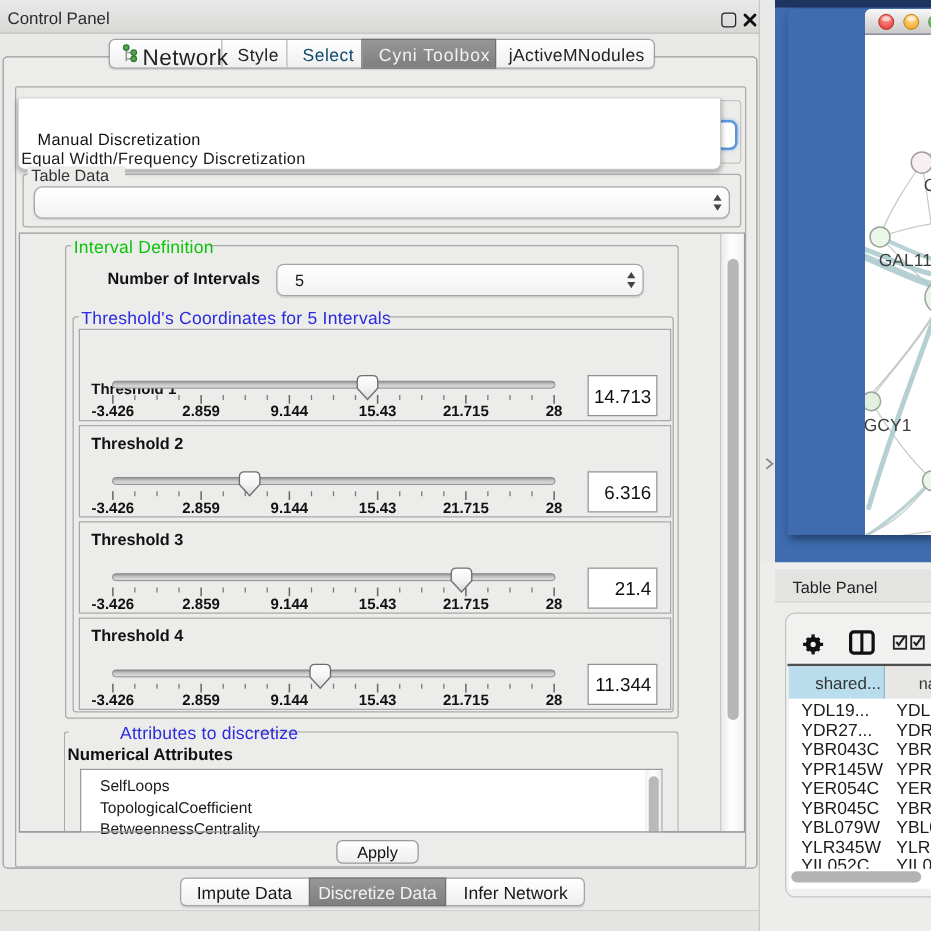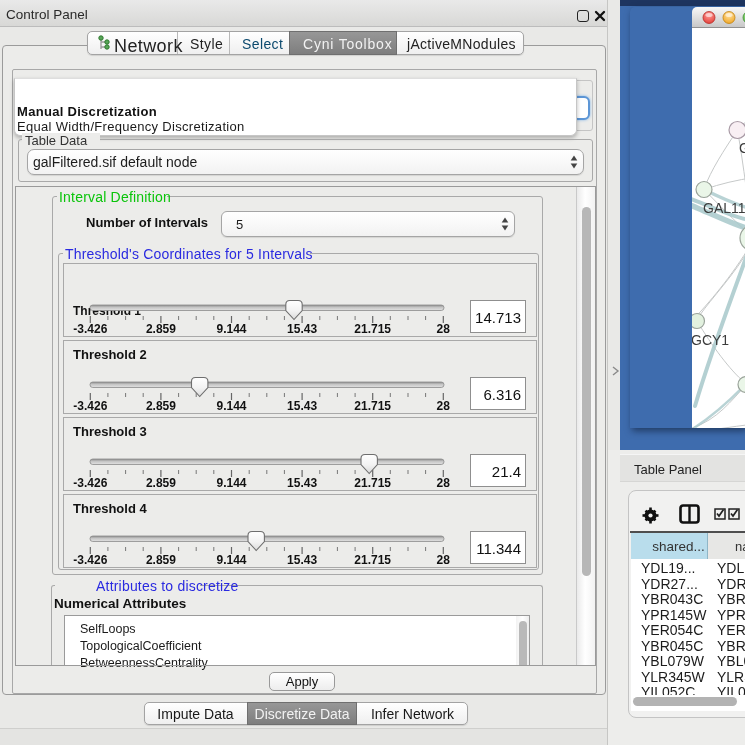"Manual Discretization" div.abs { font-weight: bold -> normal; left: 17px -> 30px }
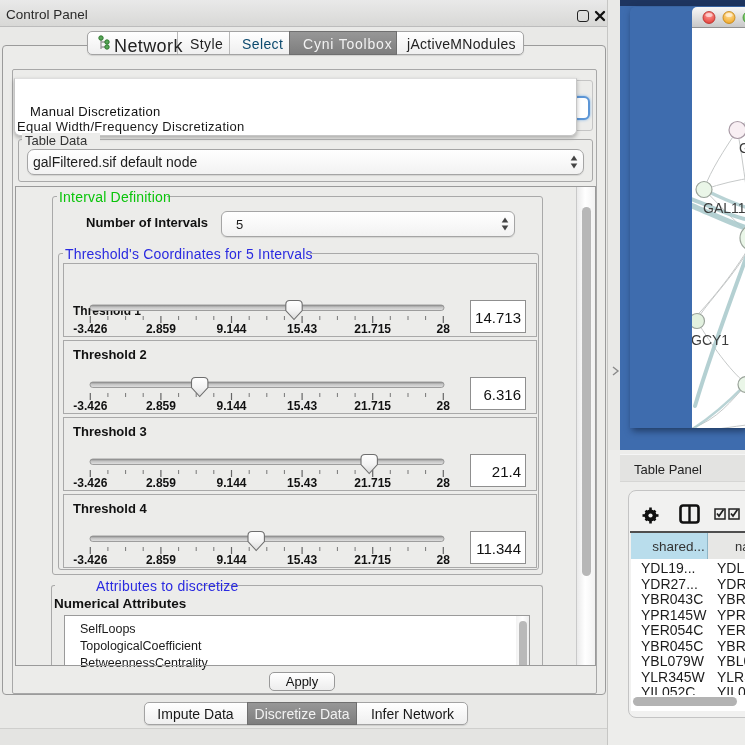"galFiltered.sif default node" div.abs { html: <div>galFiltered.sif default node</div> -> none }
